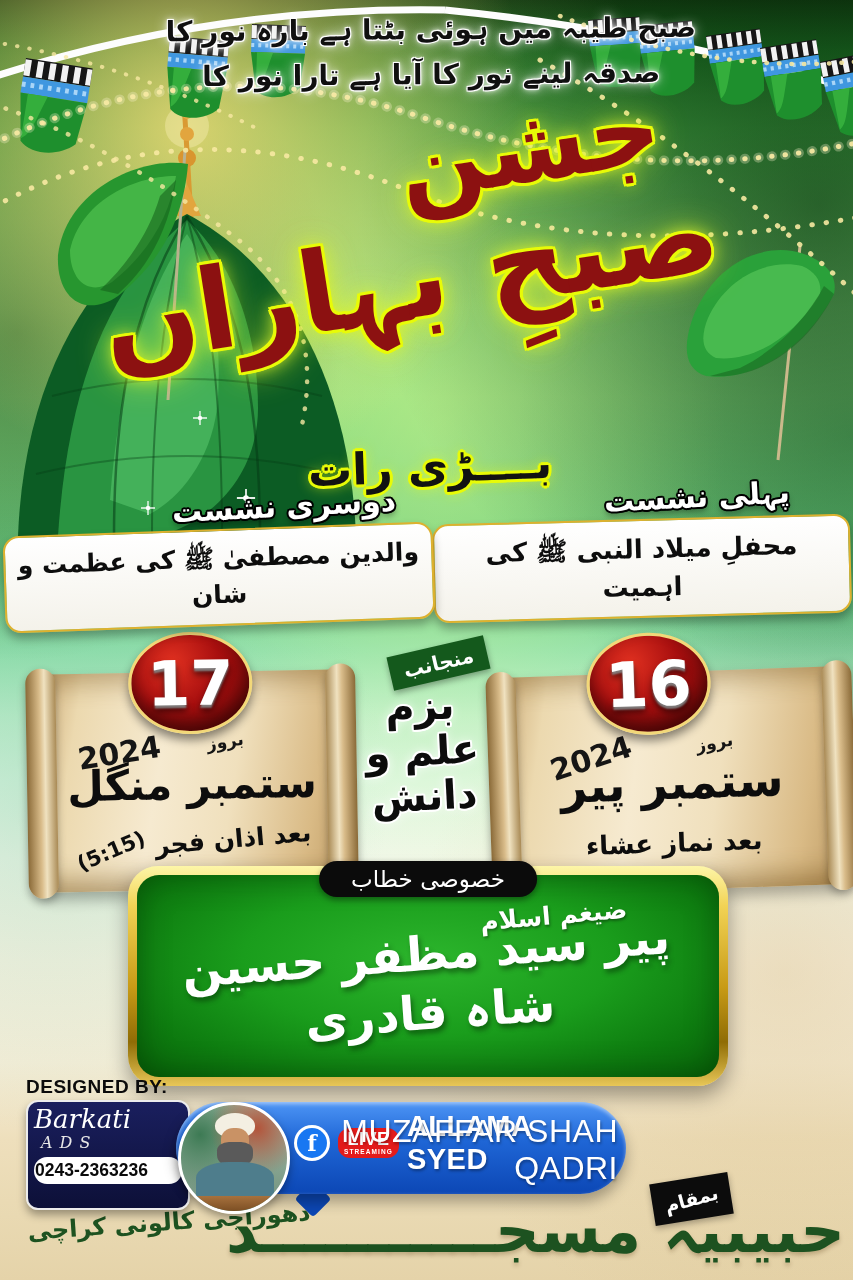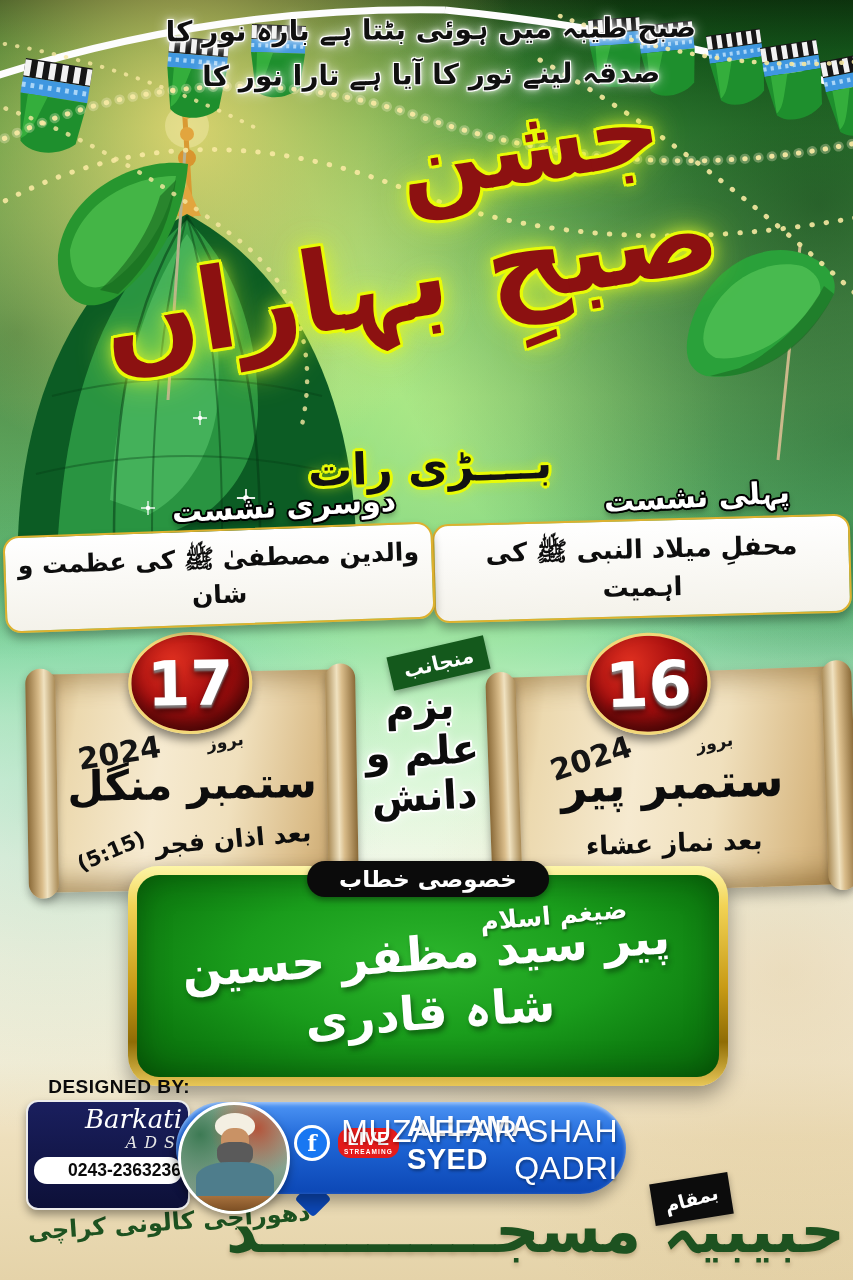"خصوصی خطاب" .khitab { font-weight: bold -> normal }
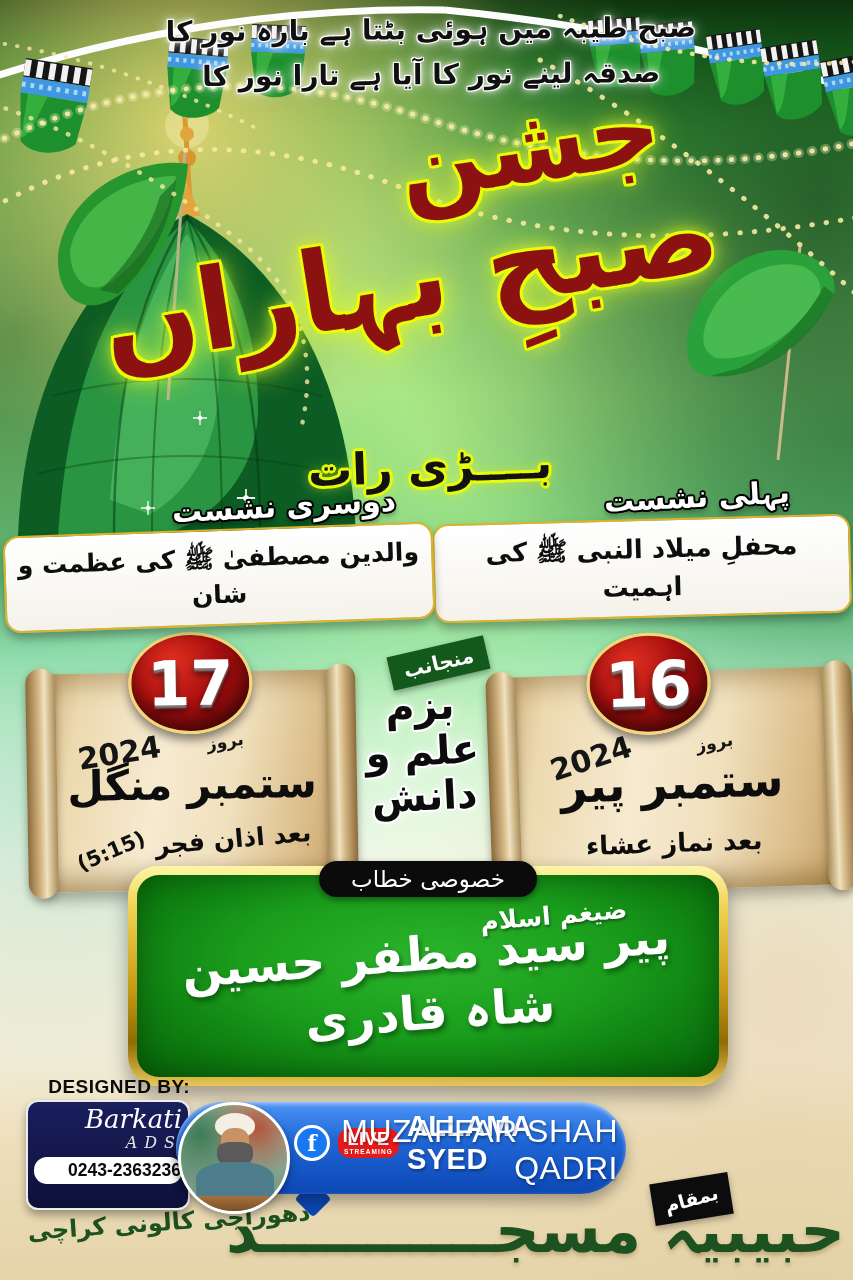"DESIGNED BY:" .designer { text-align: right -> left }
